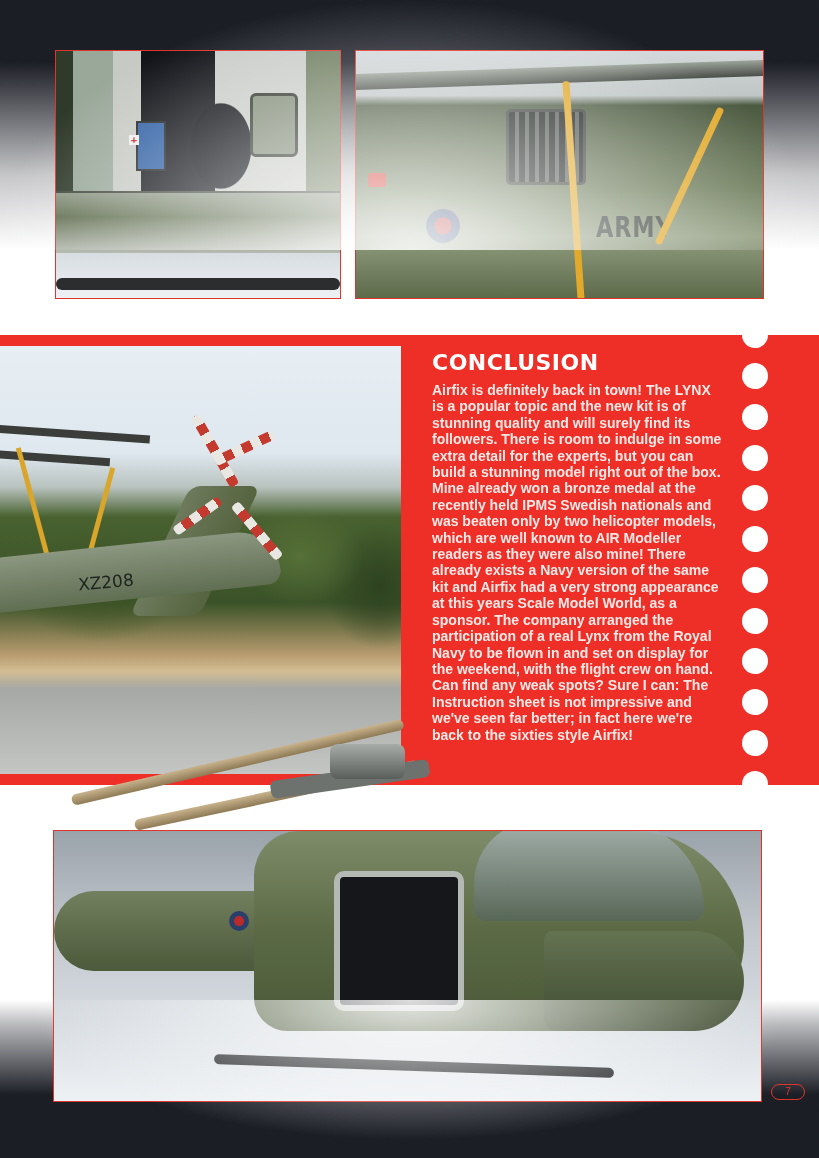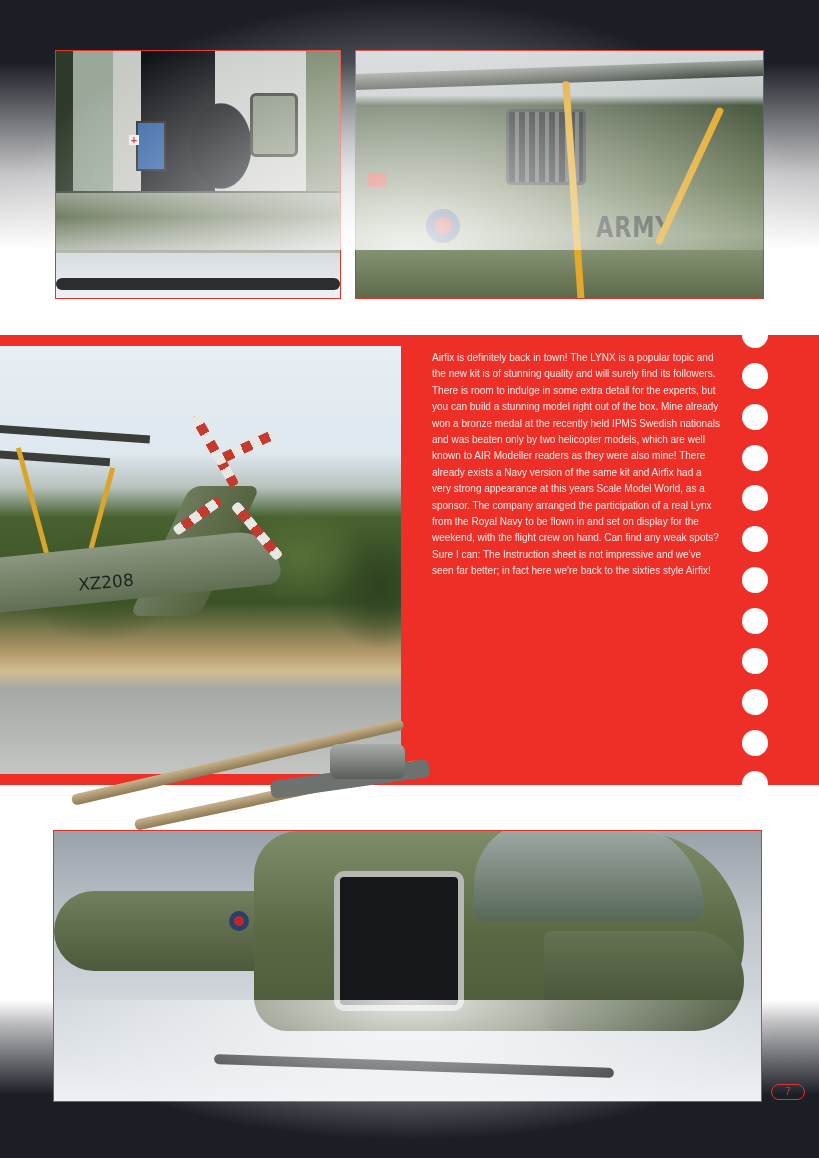"CONCLUSION" h1 { html: none -> <h1>CONCLUSION</h1> }
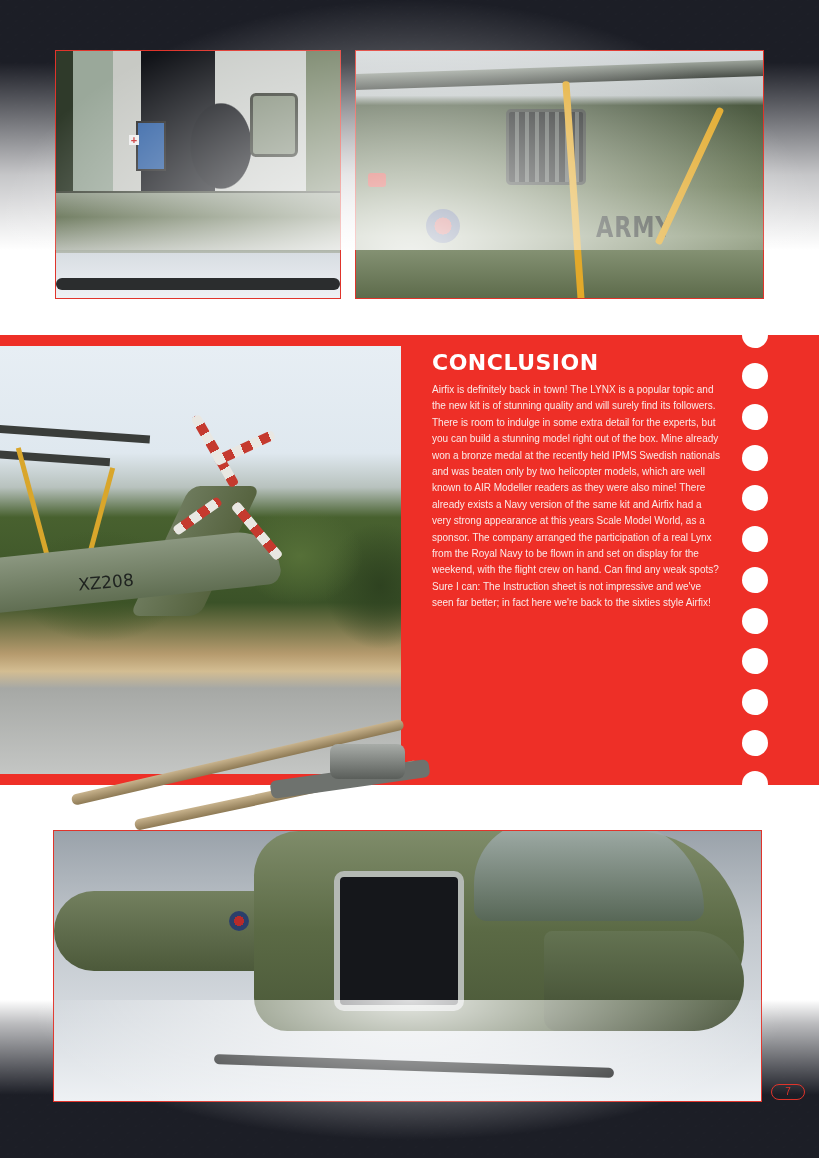"Airfix is definitely back in" .article p { font-size: 10px -> 14px; font-weight: none -> bold }
